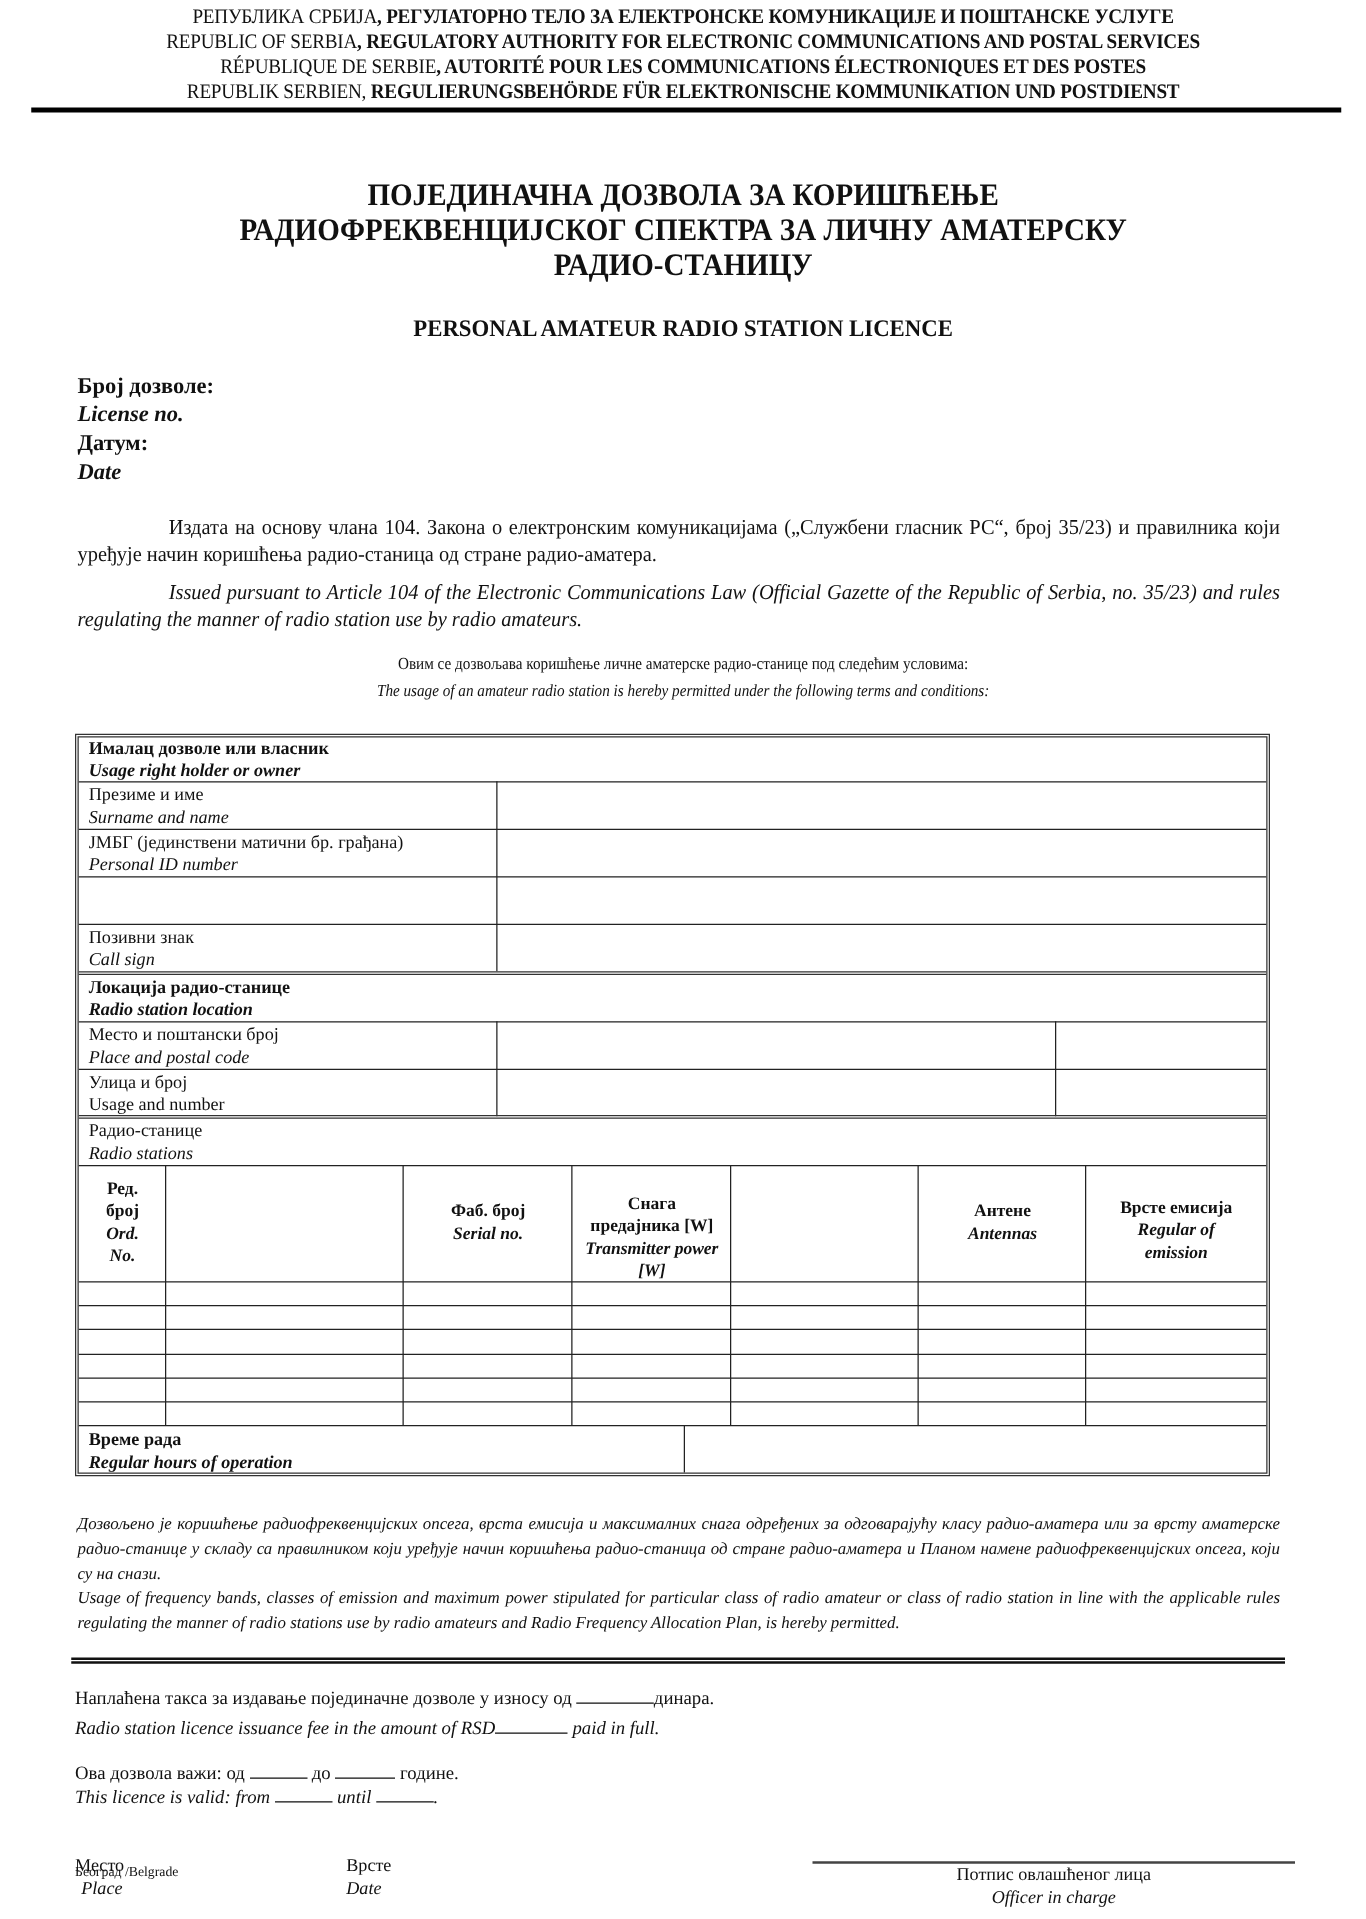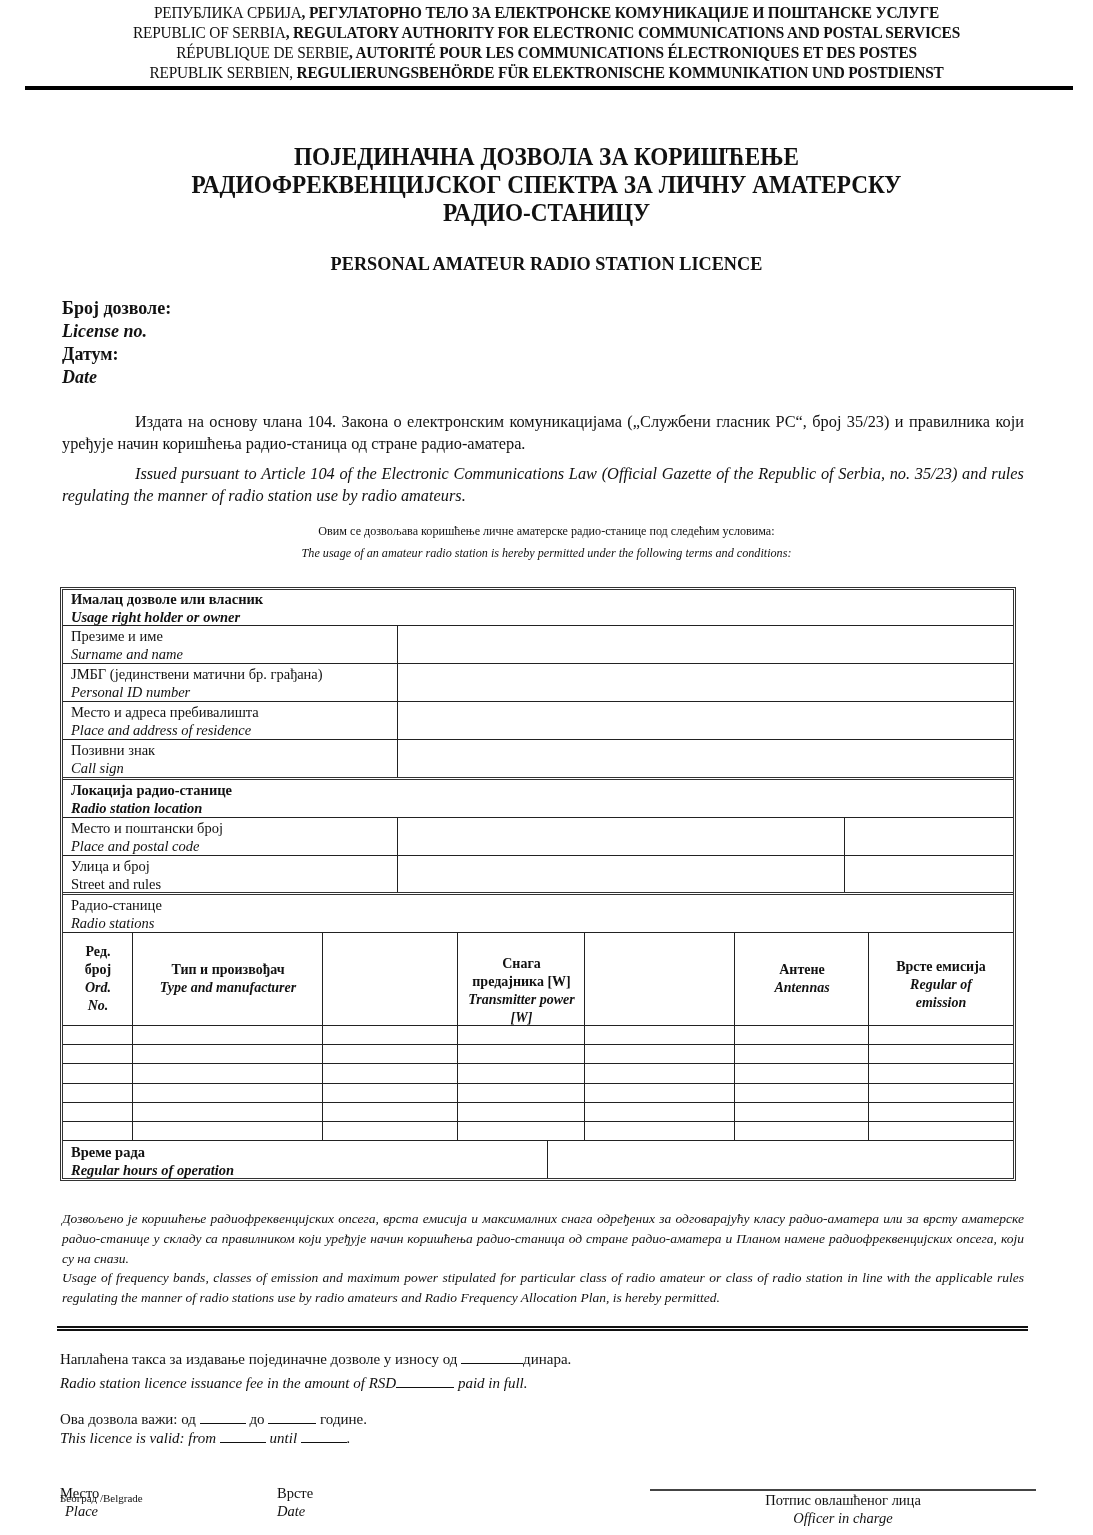"Место и адреса пребивалишта" div.cell-txt { html: <div> <div>Место и адреса пребивалишта</div> <div>Place and address of residence</div> </div> -> none }
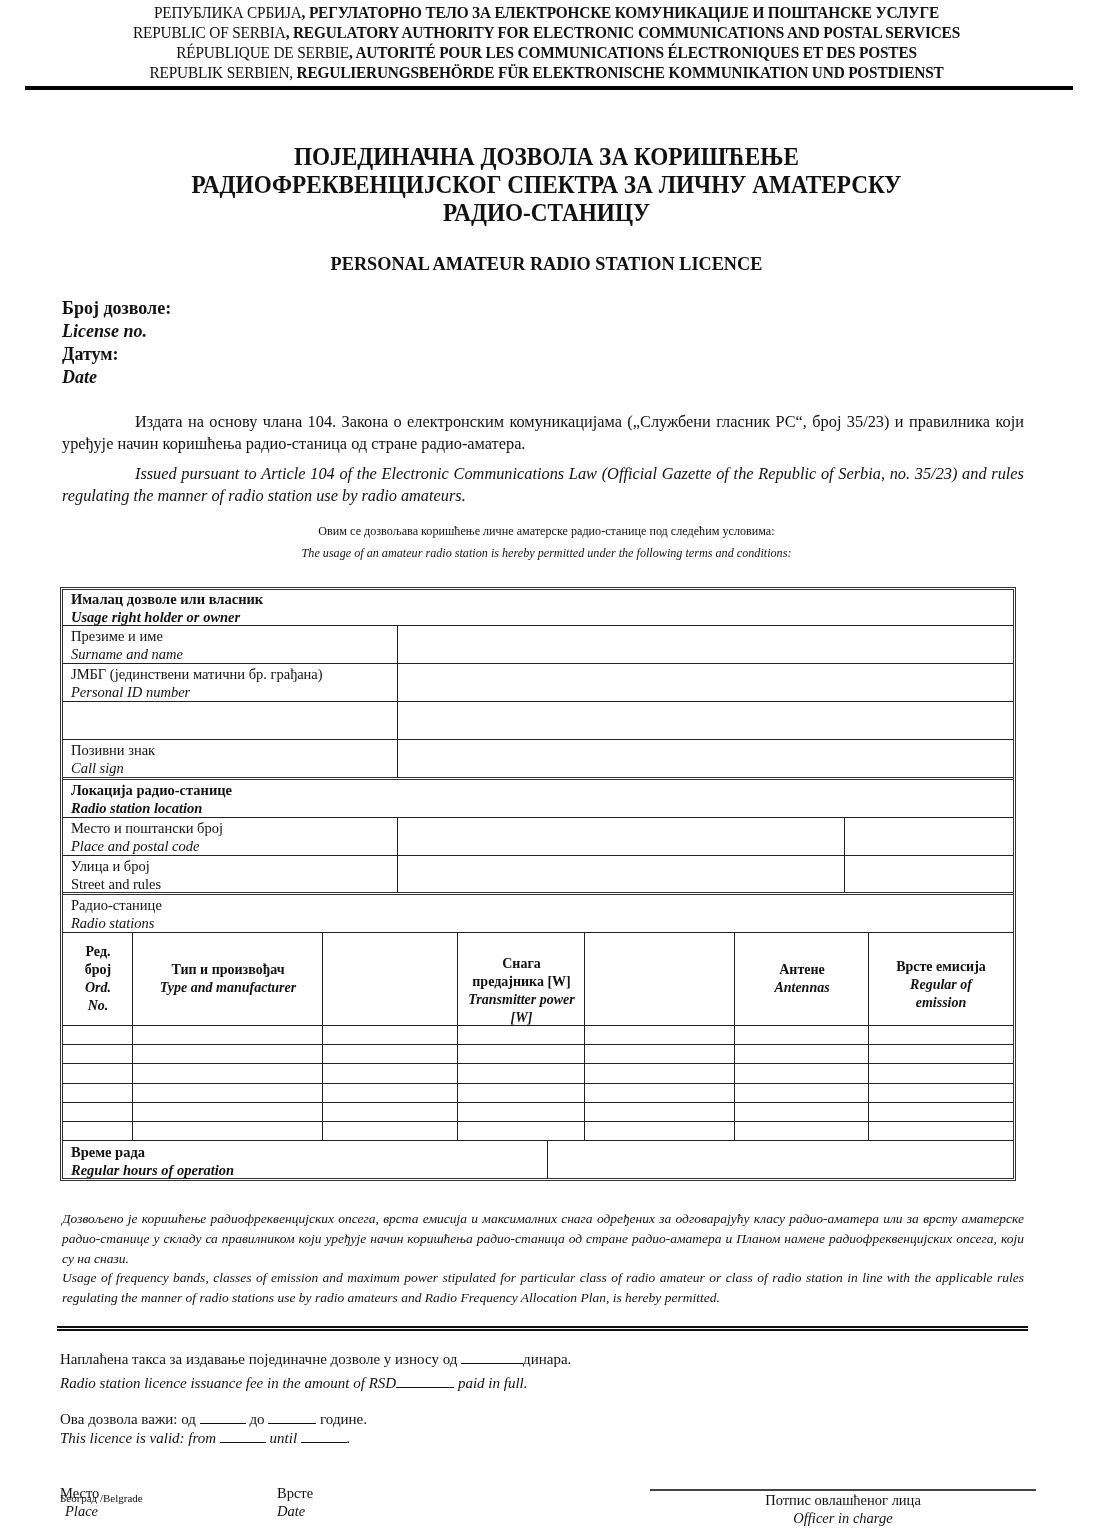"Street and rules" div { text: Street and rules -> Usage and number }
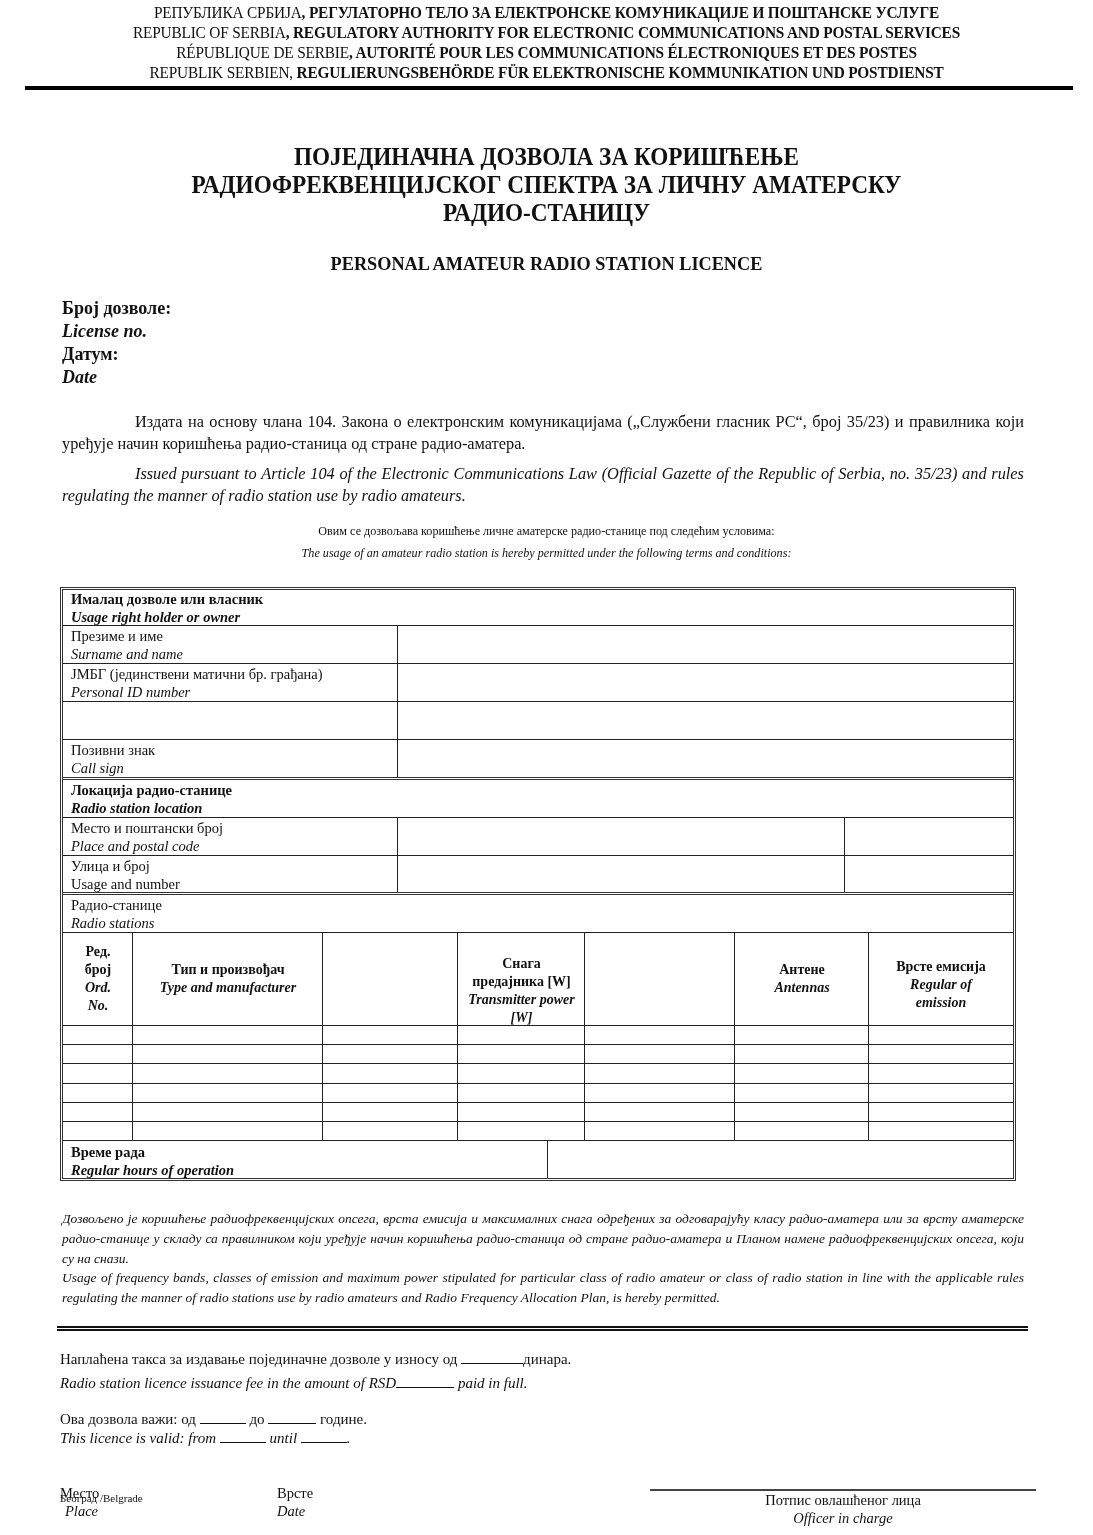"Тип и произвођач" div.colh { html: <div> <div>Тип и произвођач</div> <div>Type and manufacturer</div> </div> -> none }
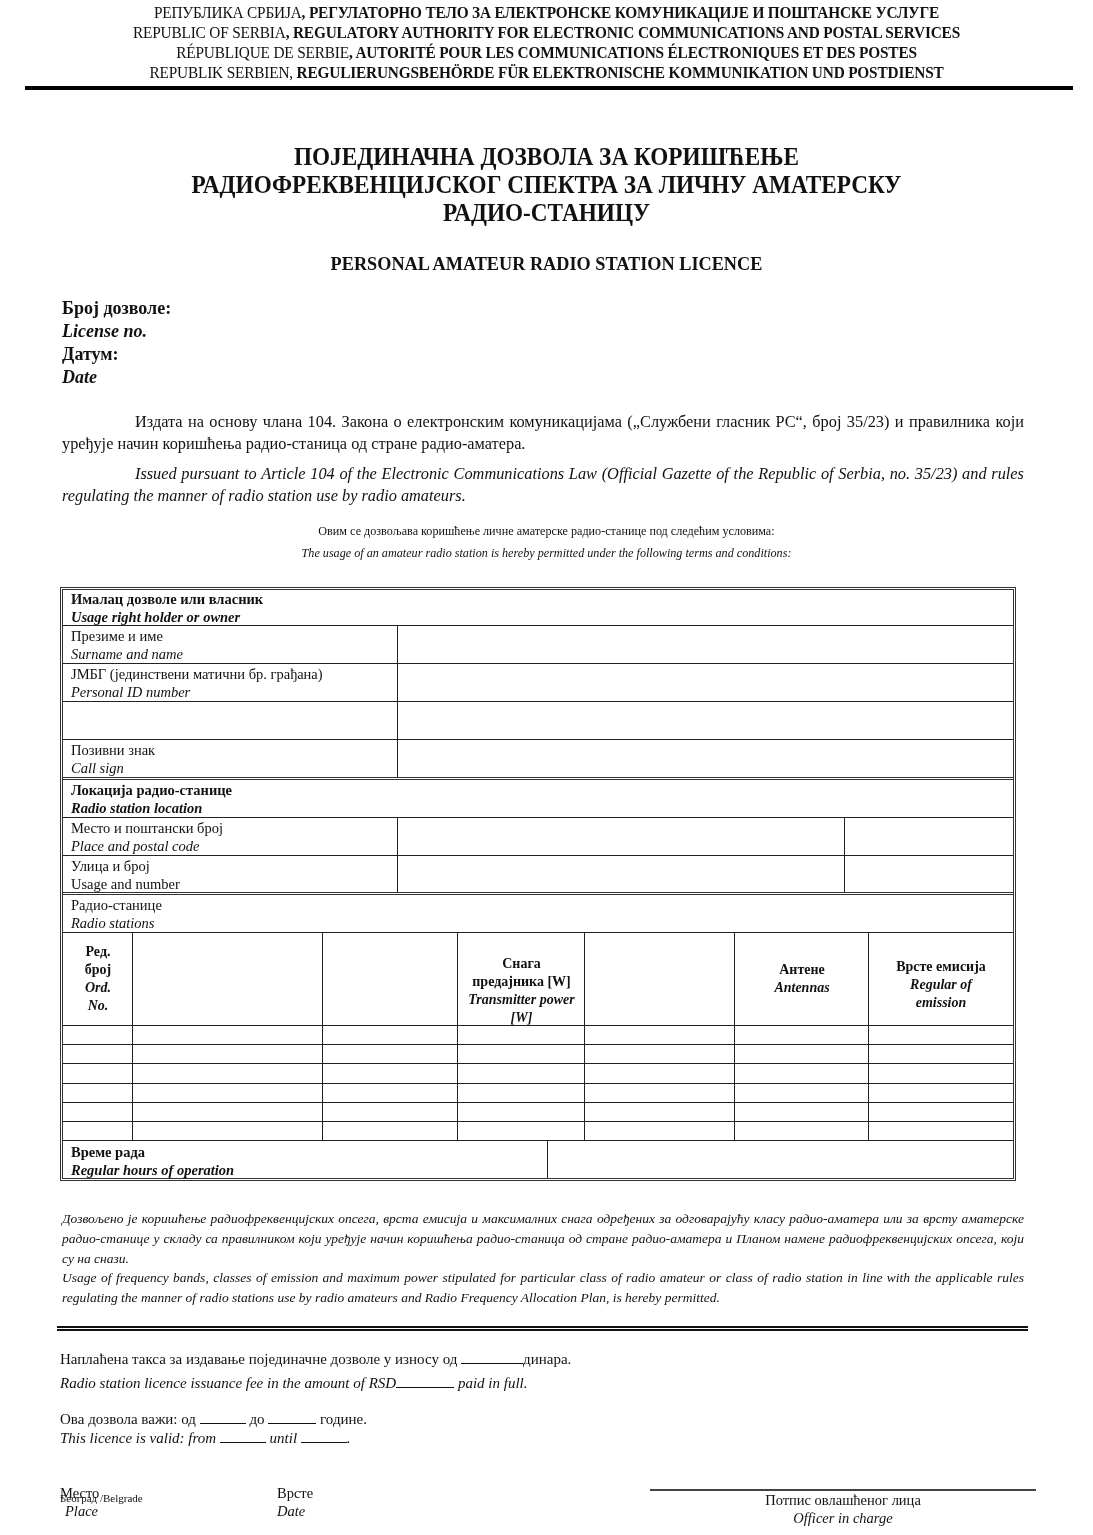"Фаб. број" div.colh { html: none -> <div> <div>Фаб. број</div> <div>Serial no.</div> </div> }
